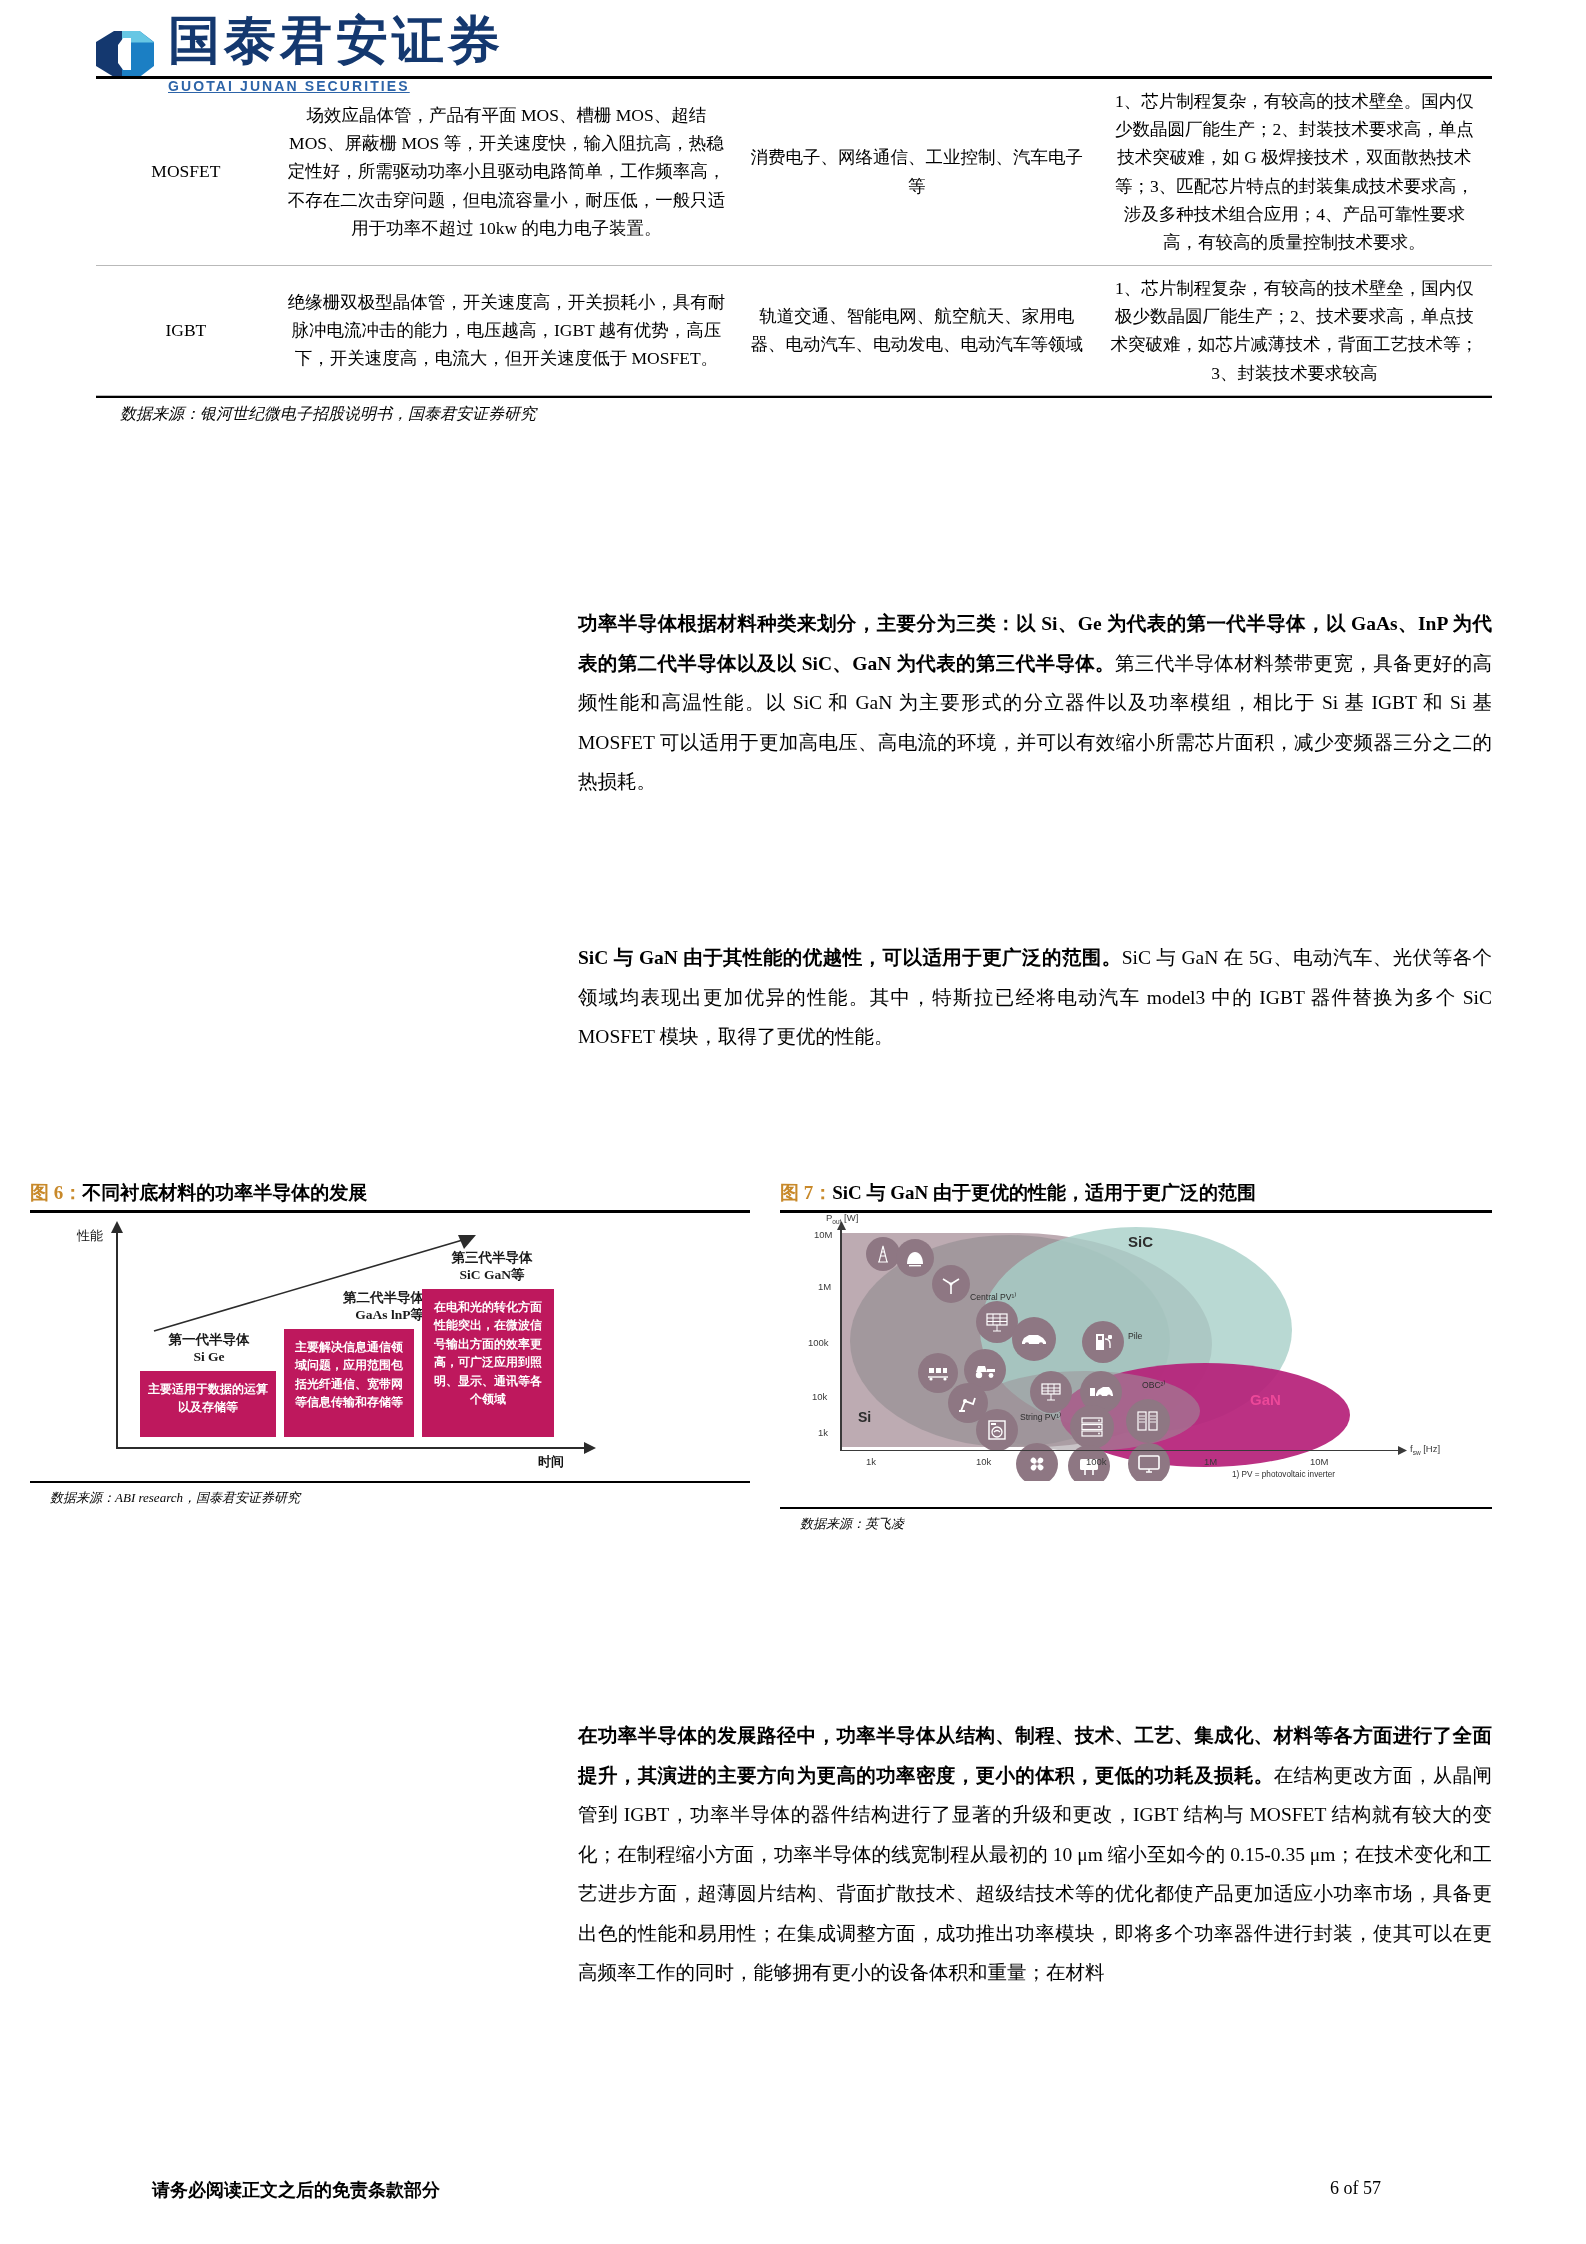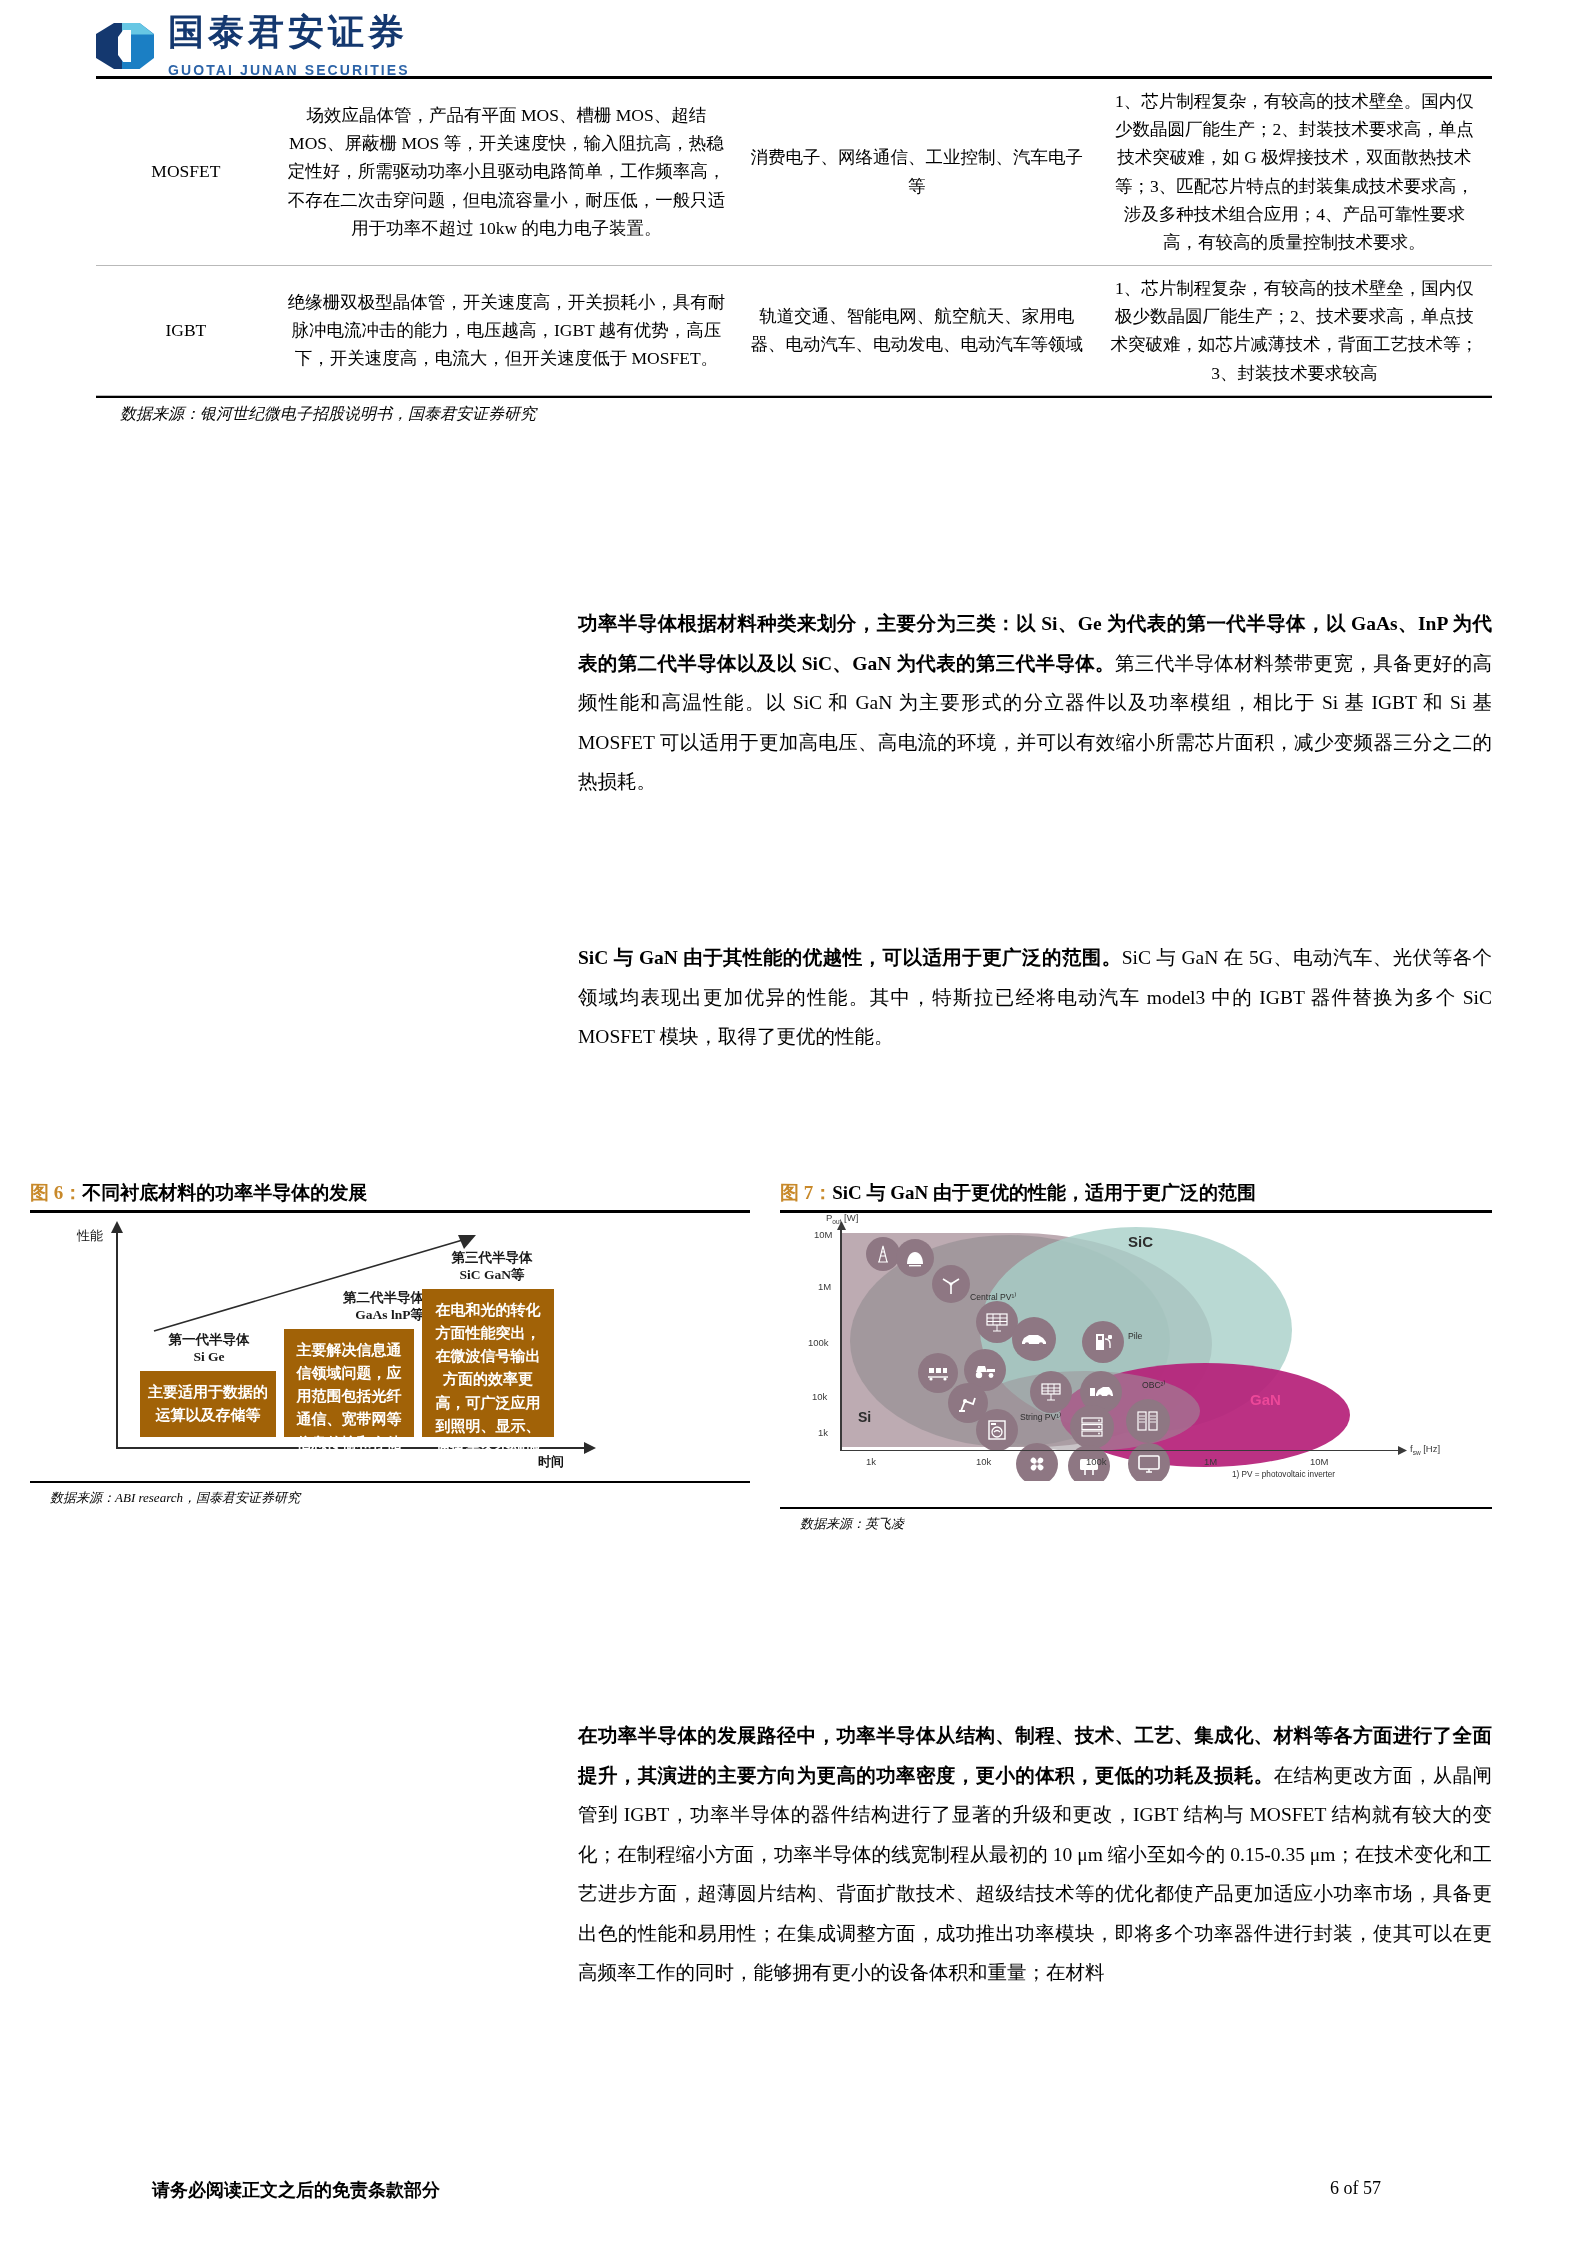"国泰君安证券" .logo-cn { font-size: 36px -> 52px }
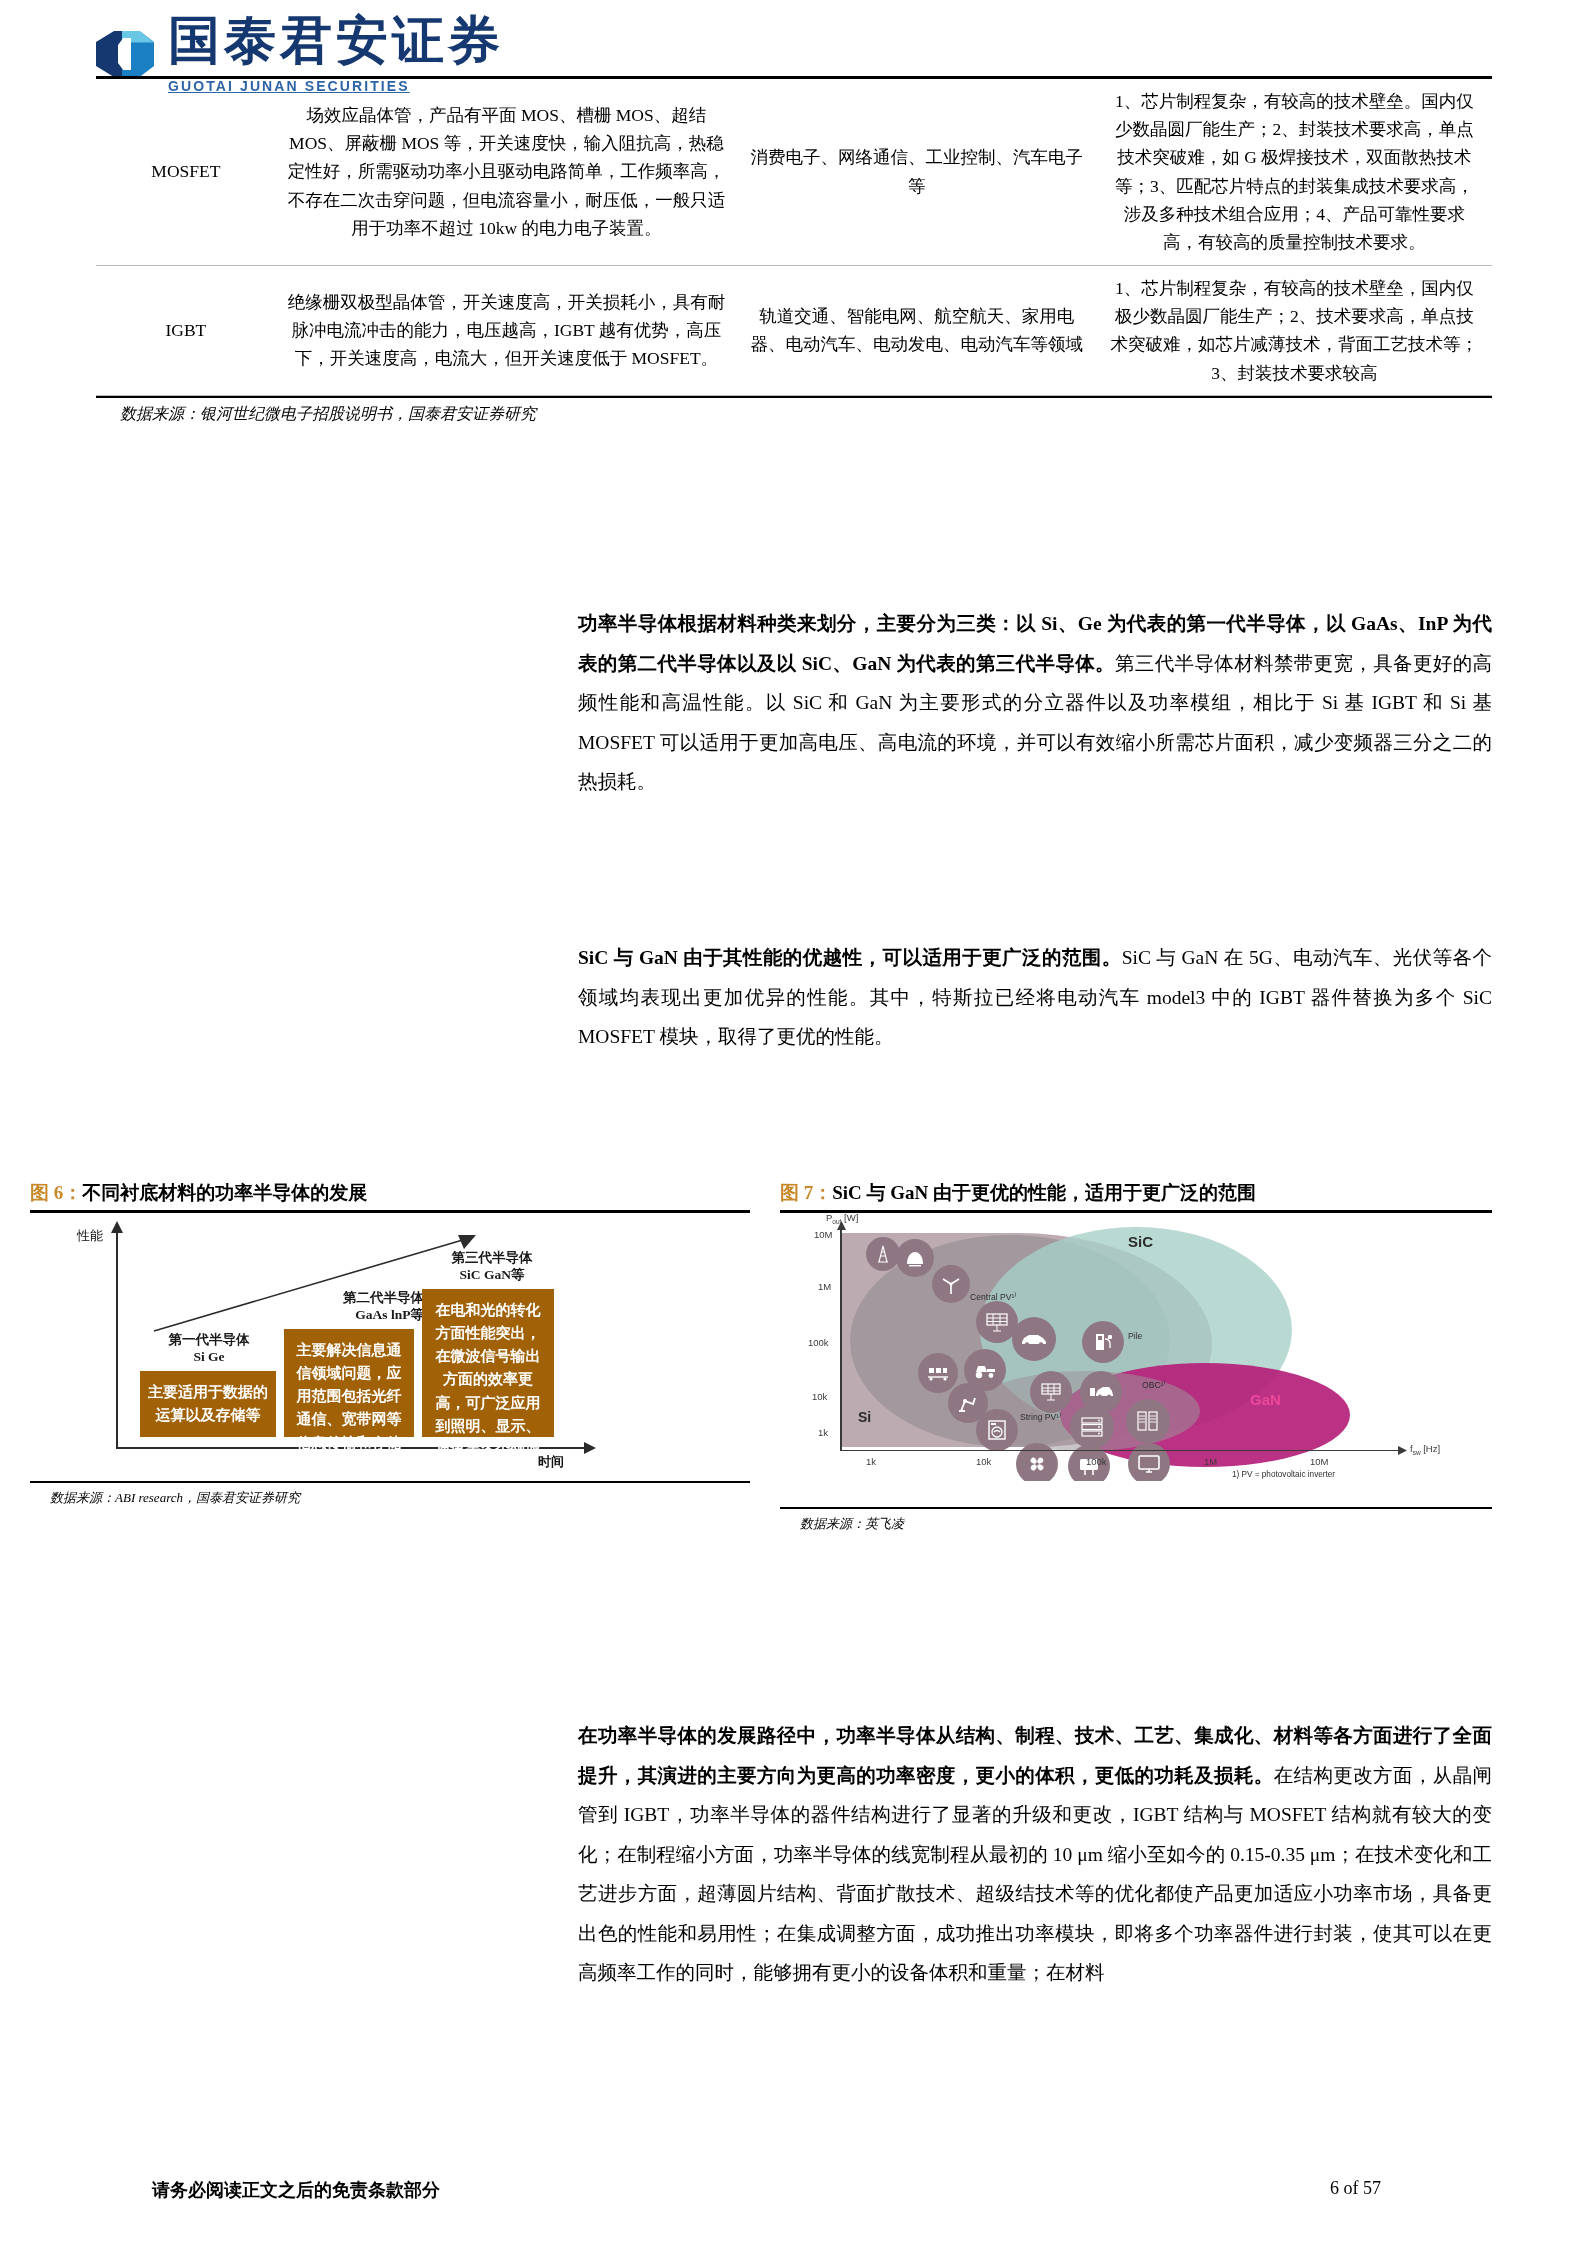"在电和光的转化方面性能突出，在微波信号输出方面的效率更高，可广泛应用到照明、显示" .gen-box { background: #a16207 -> #be185d; font-size: 15px -> 12px }
